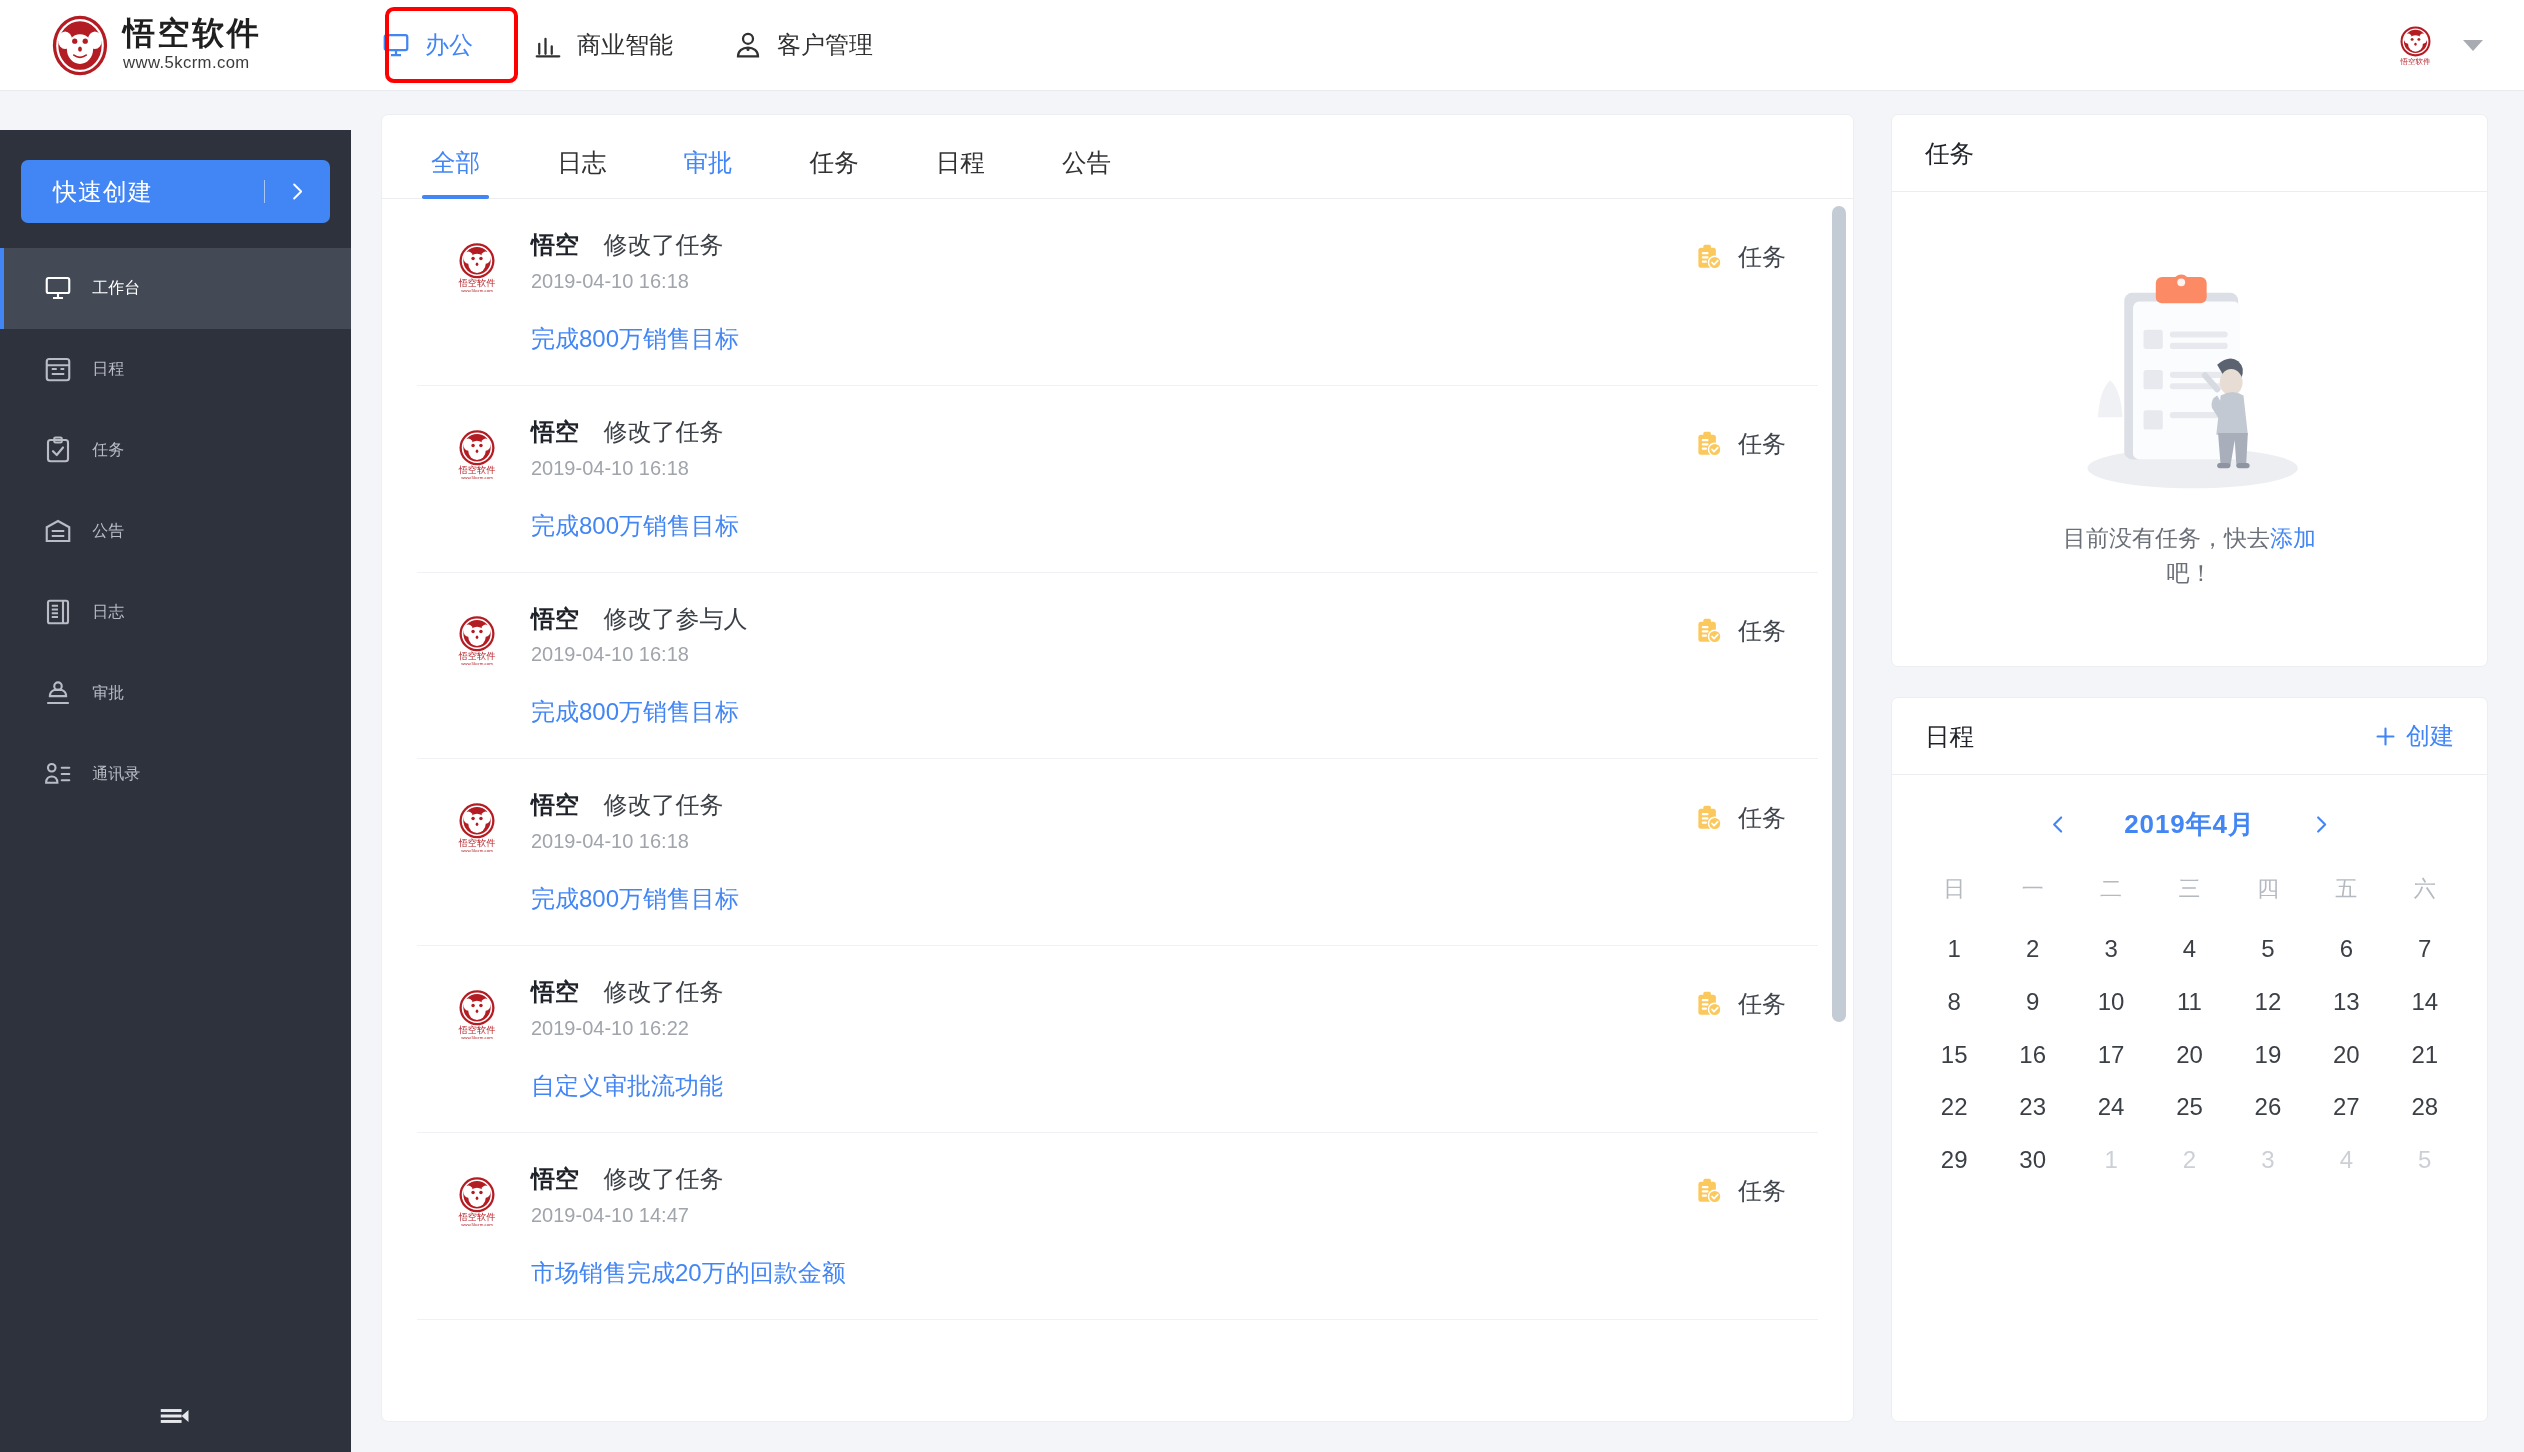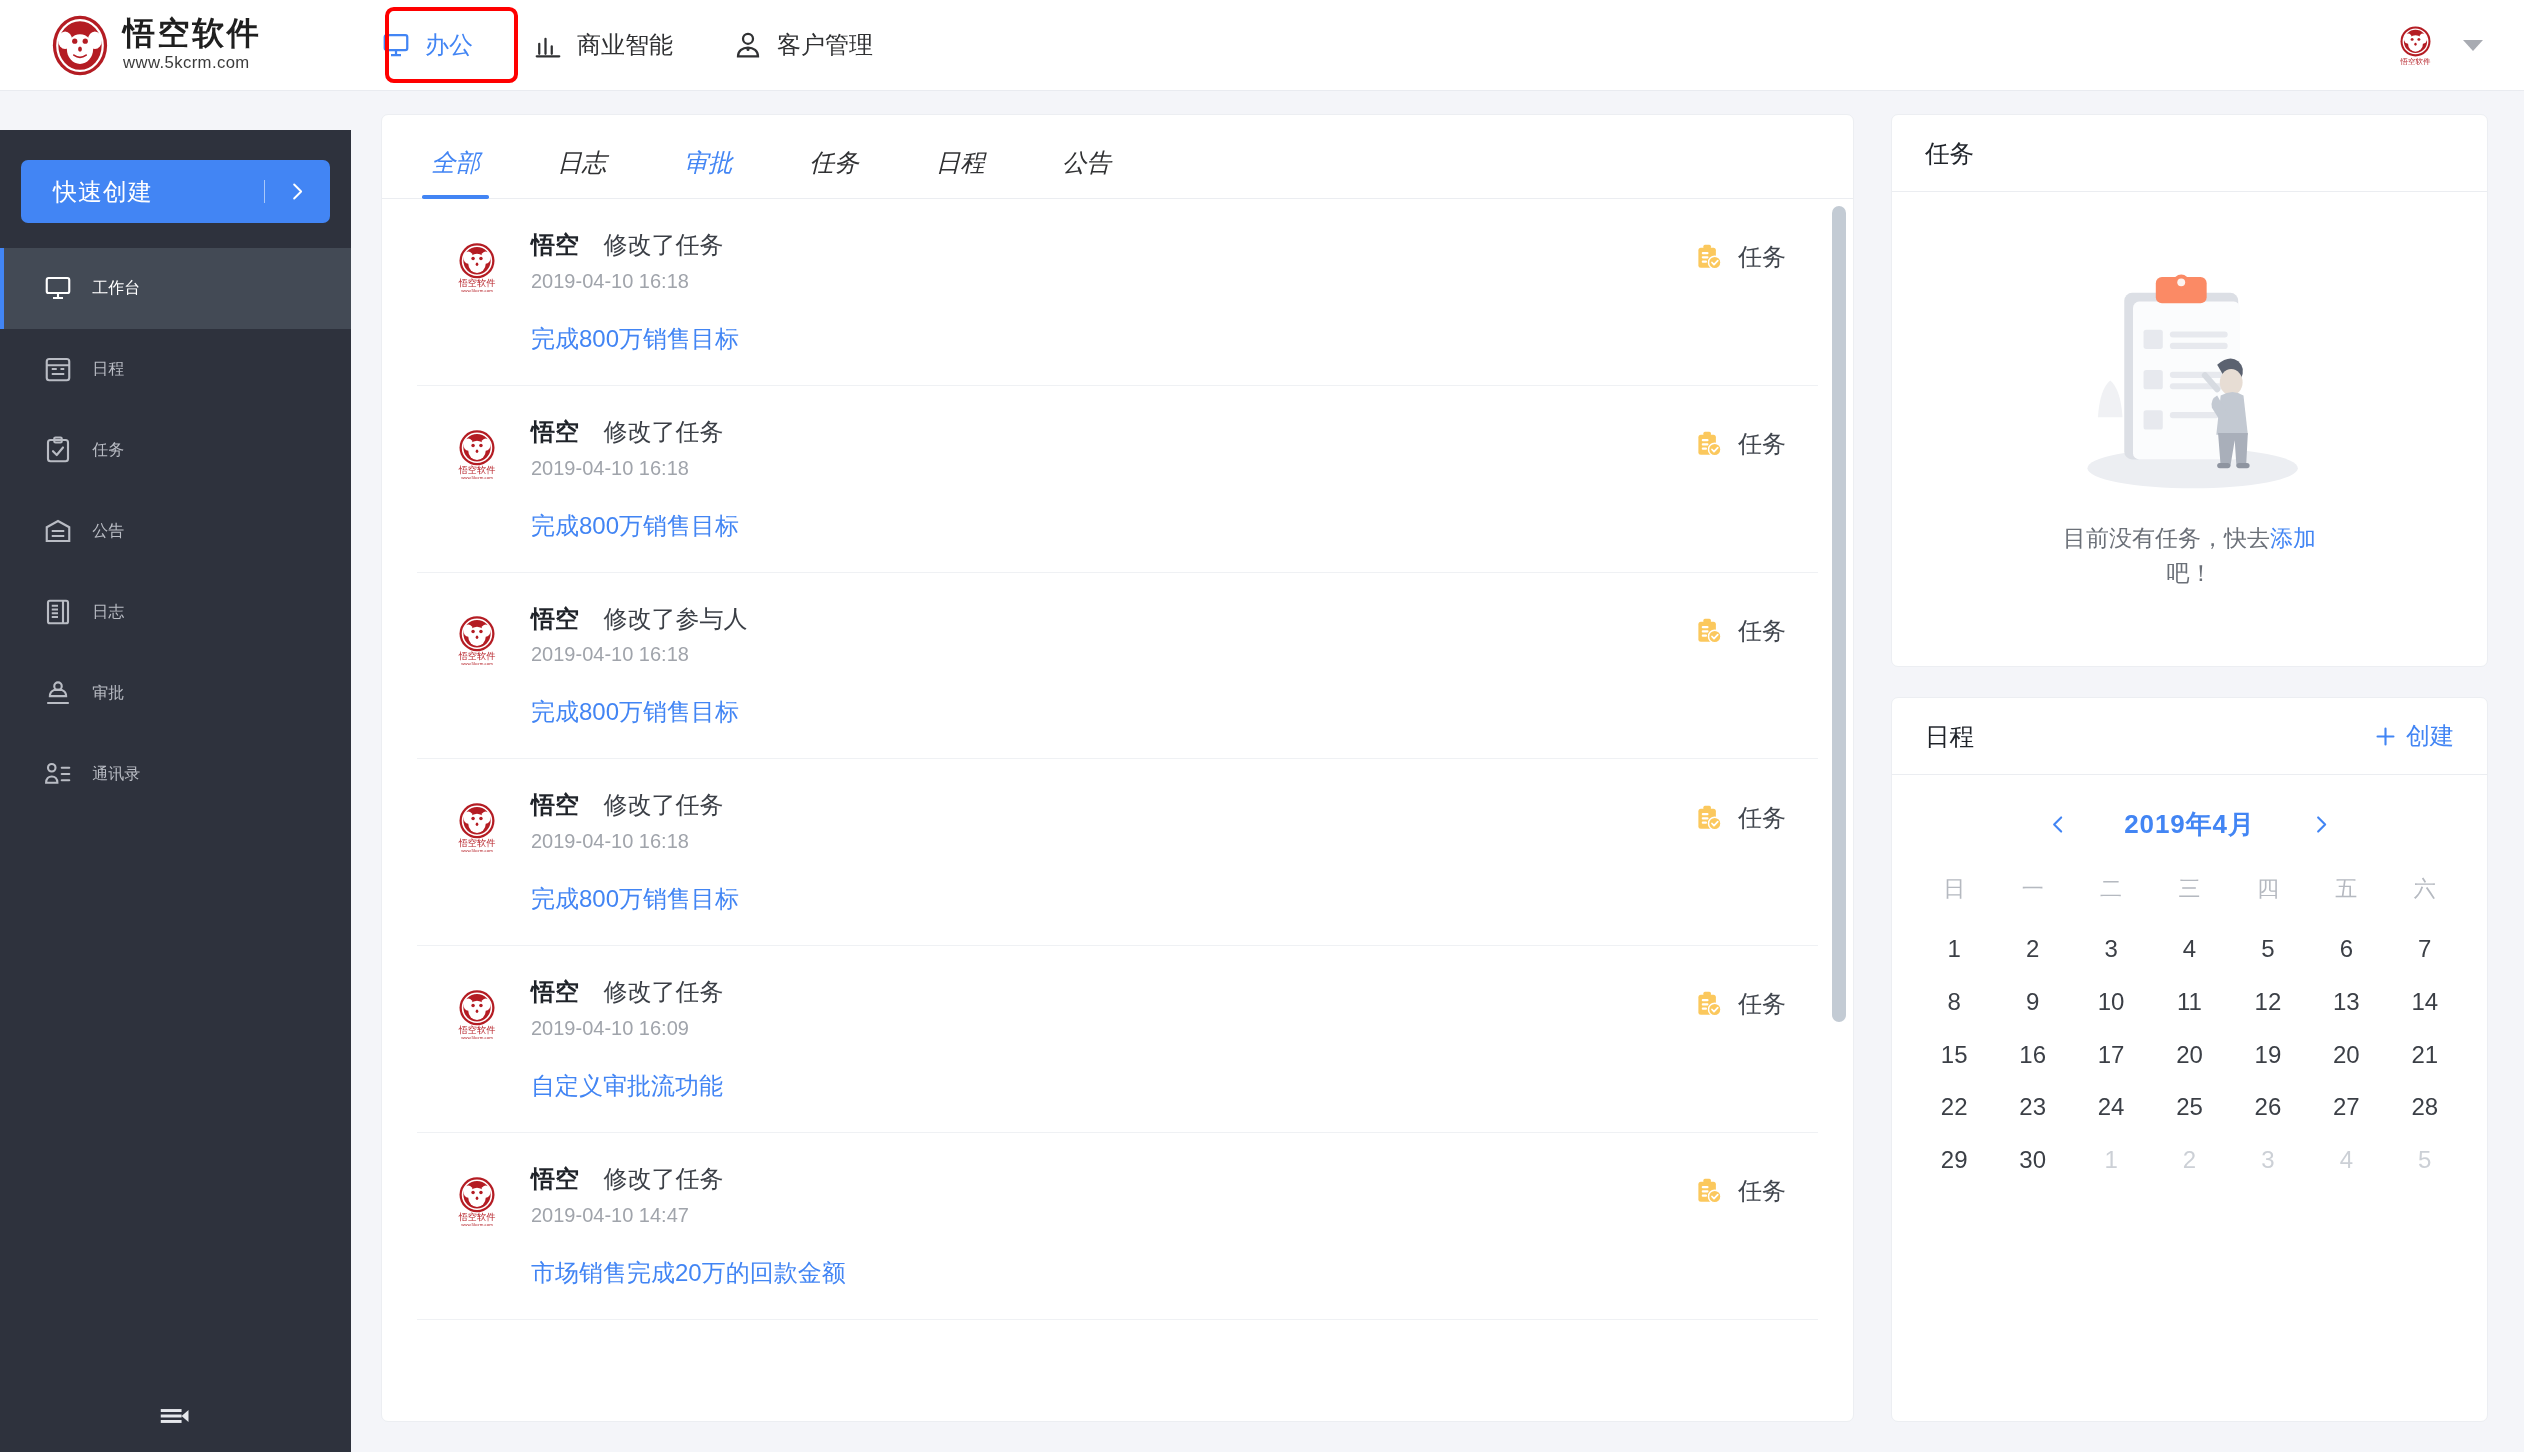"全部" .tab { font-style: italic -> none }
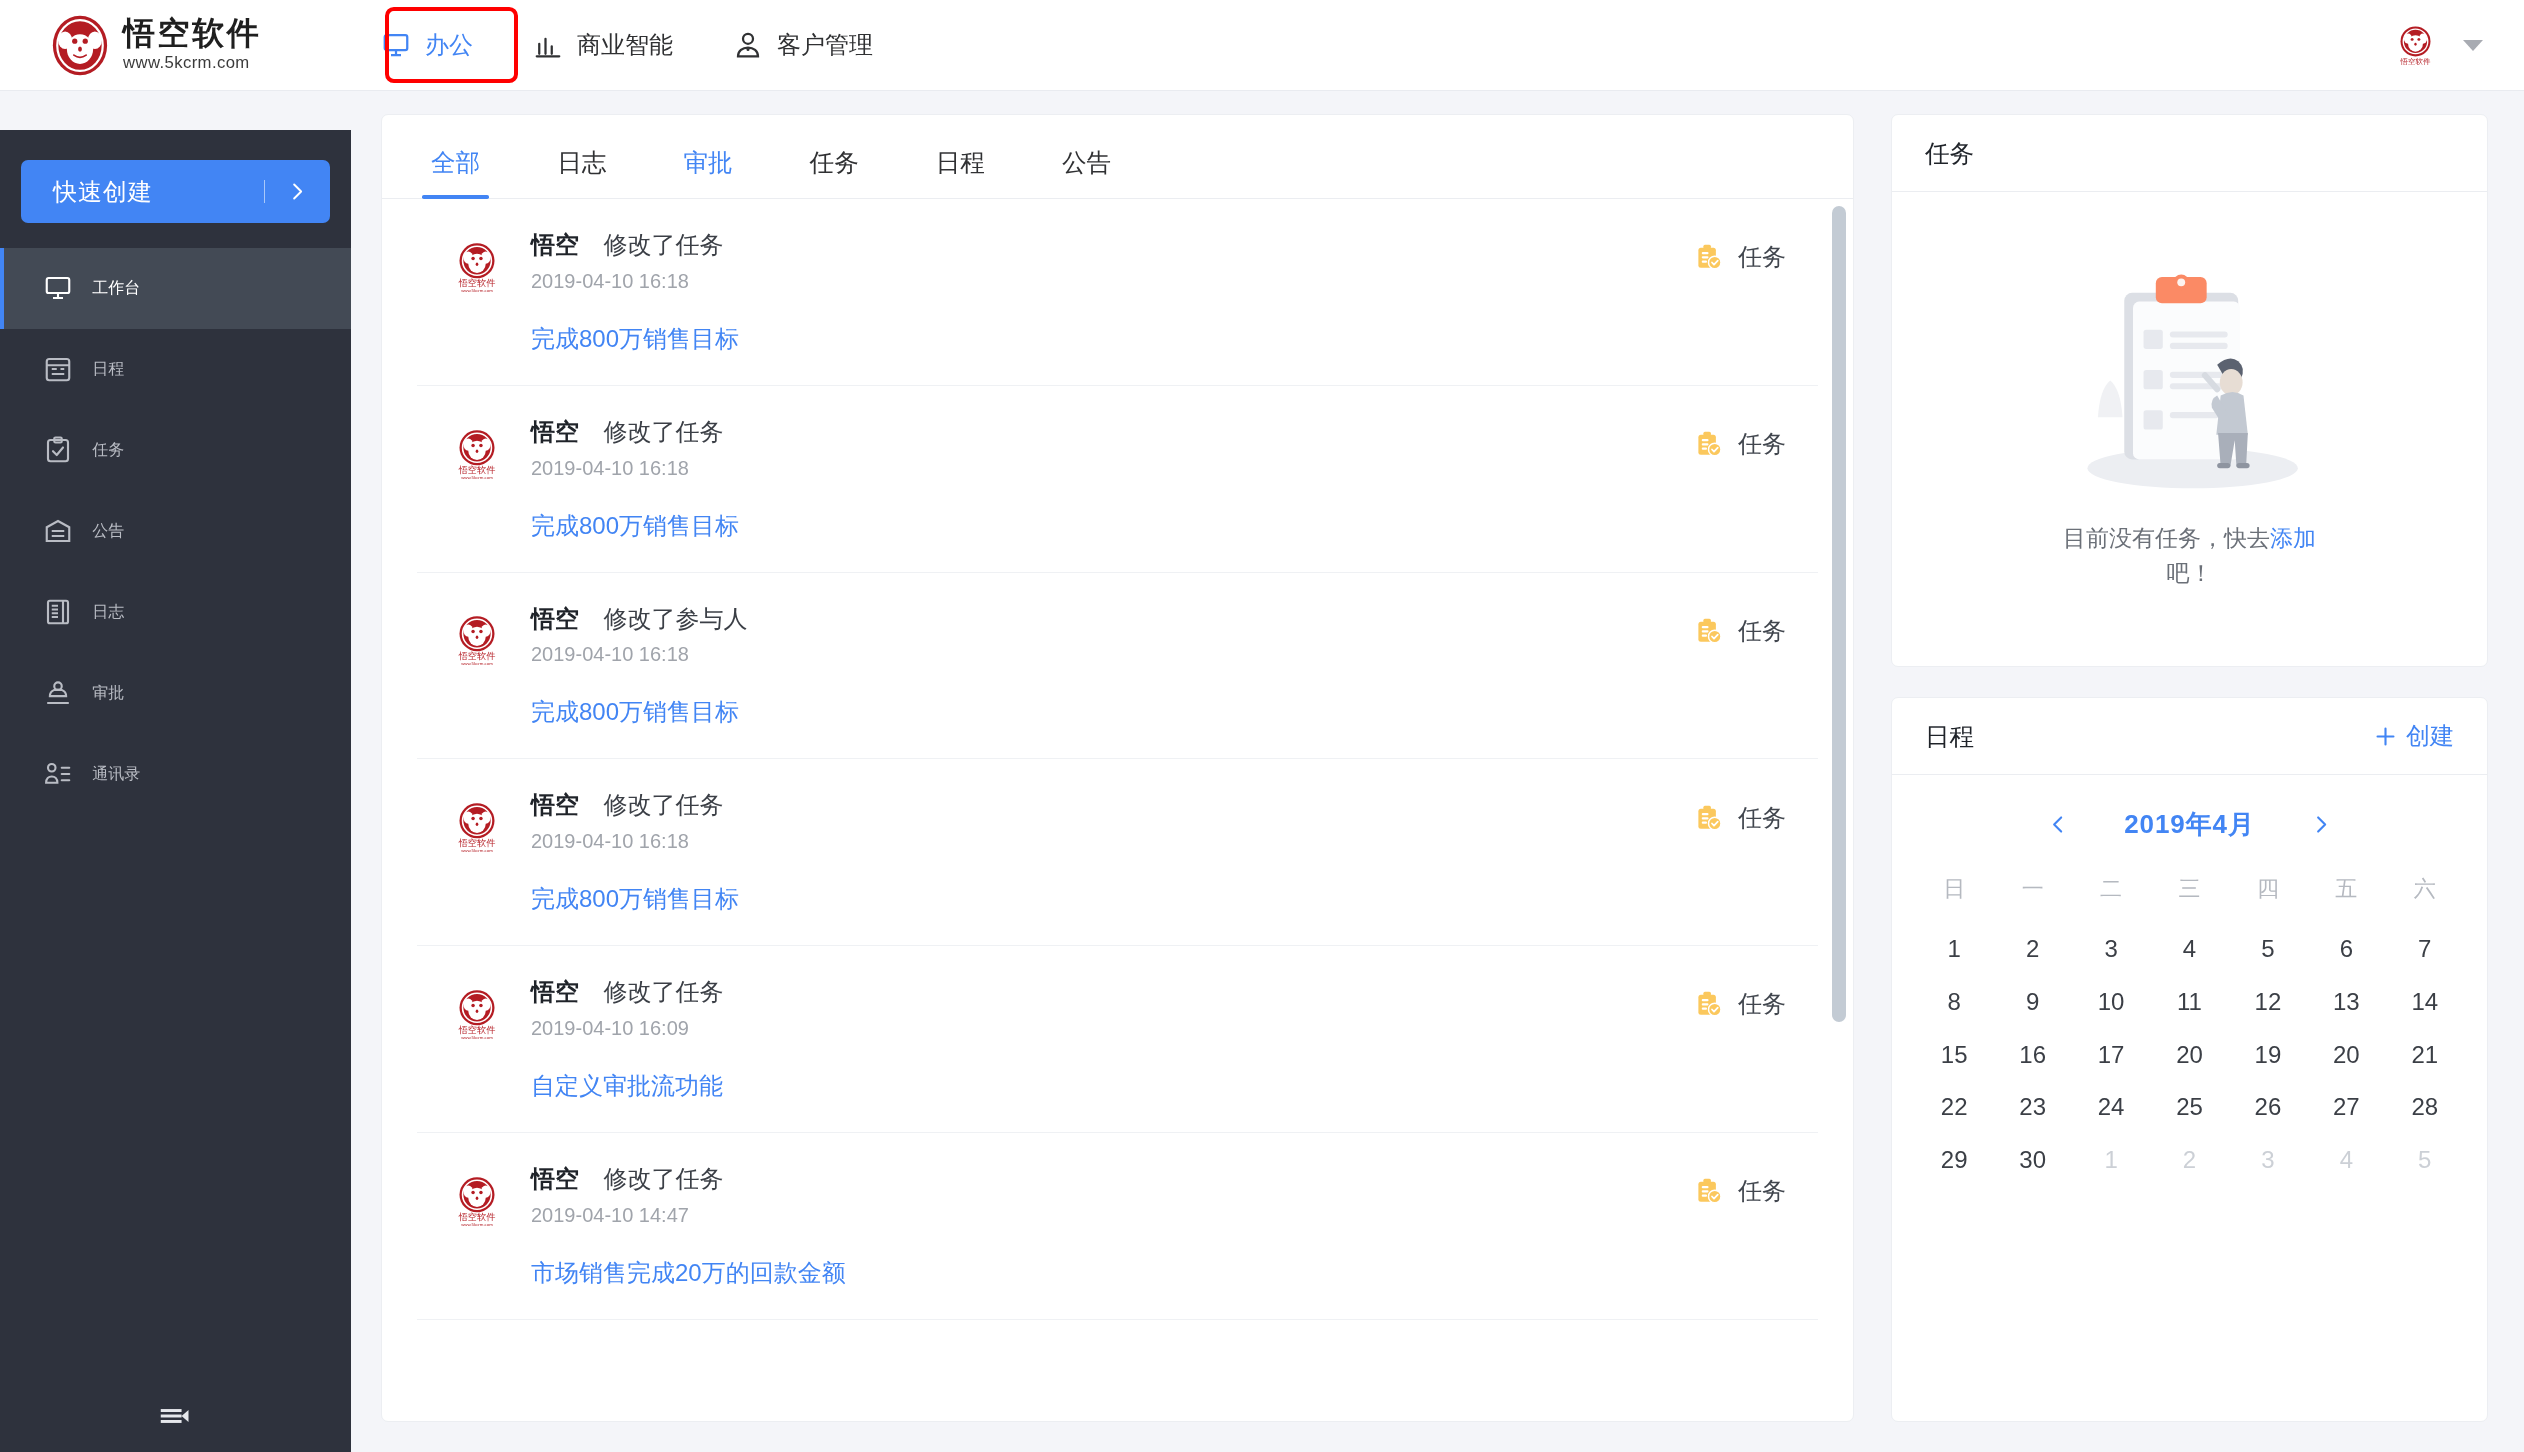"2019-04-10 16:09" div.fi-time { text: 16:09 -> 16:22 }
